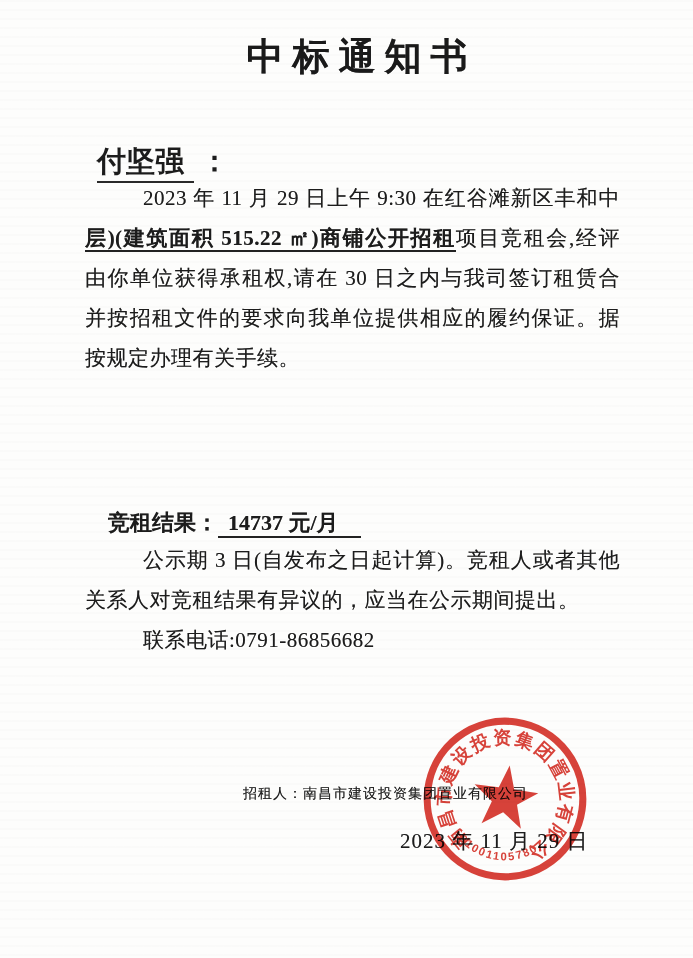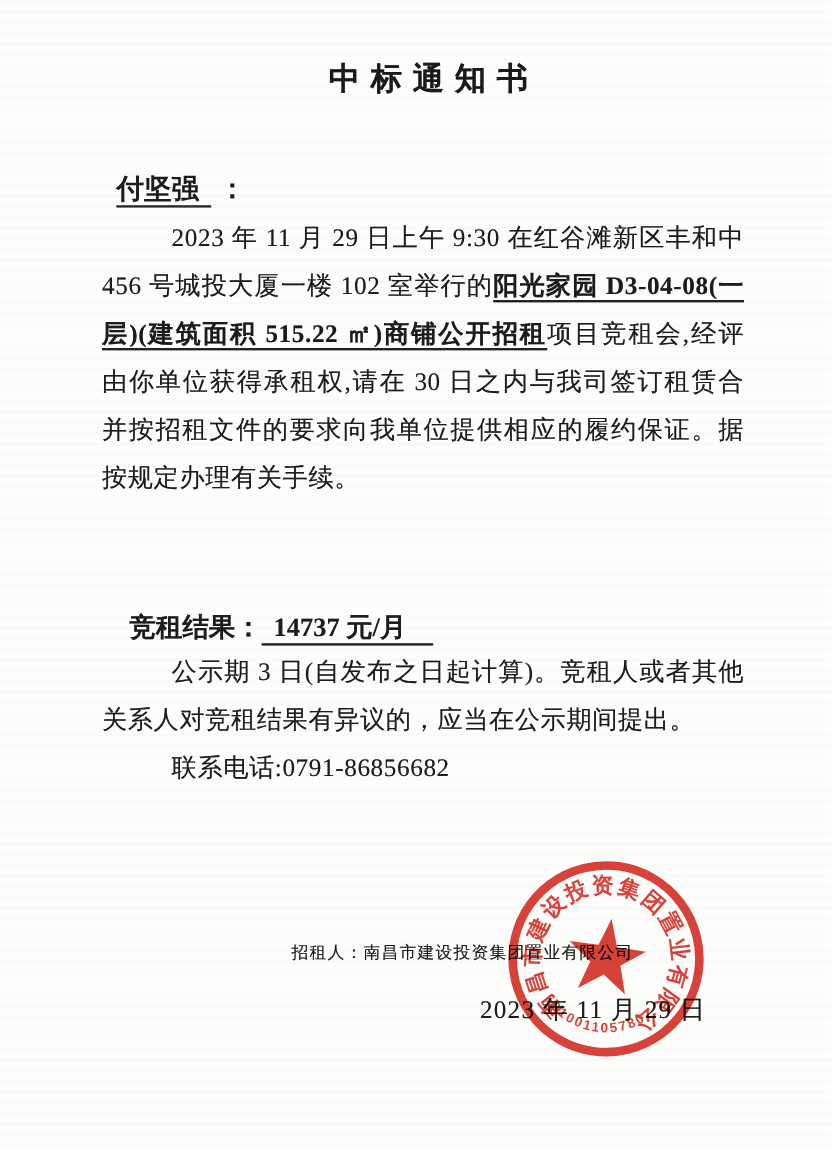"中标通知书" .doc-title { font-size: 26px -> 37px; top: 48px -> 32px }
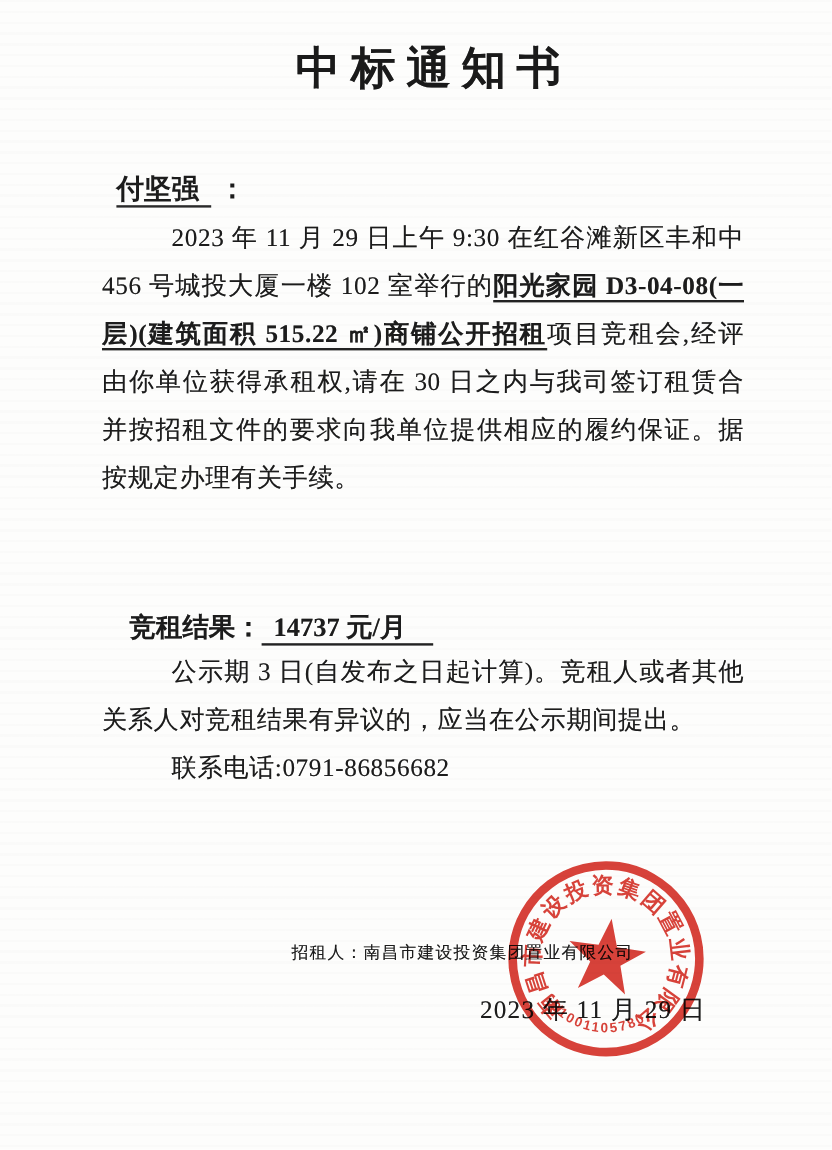"付坚强 ：" .salutation { font-family: none -> Liberation Mono, monospace; font-size: 23px -> 29px }
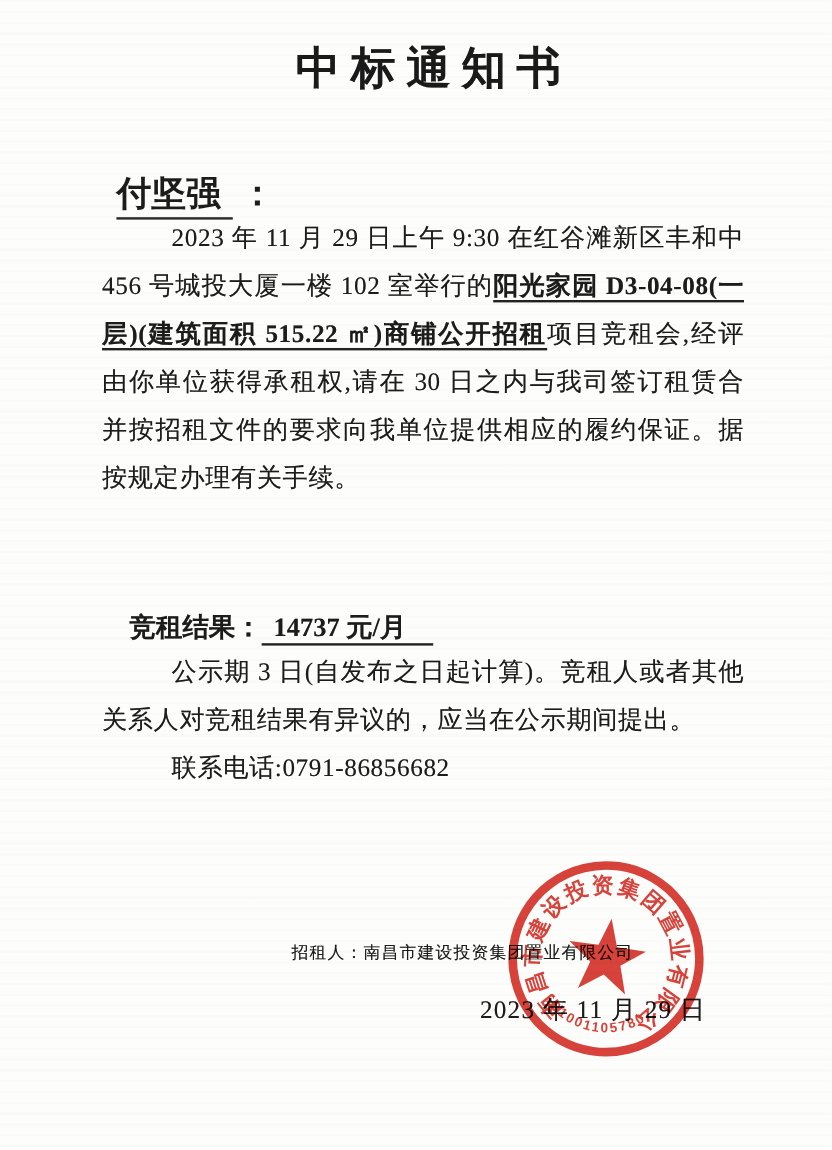"456 号城投大厦一楼 102 室举行的阳光家园 D3-04-08(一" div.line { html: <div><span>456 号城投大厦一楼 102 室举行的</span><span>阳光家园 D3-04-08(一</span></div> -> none }
